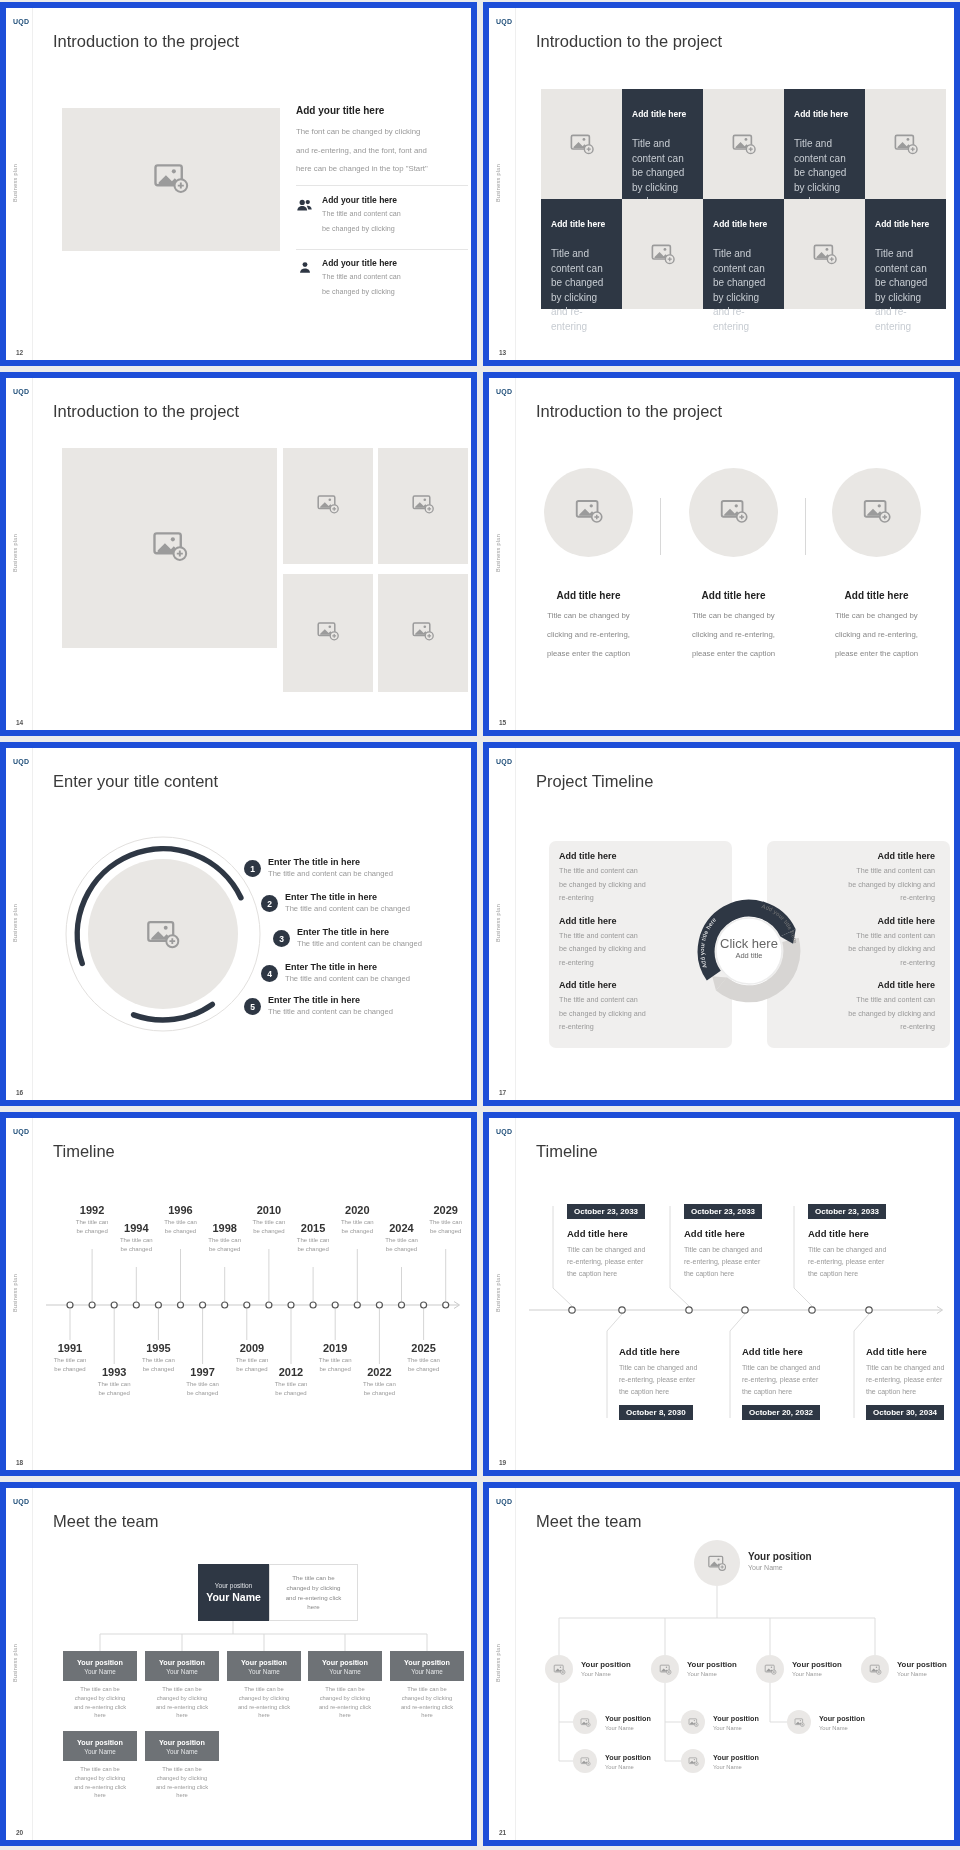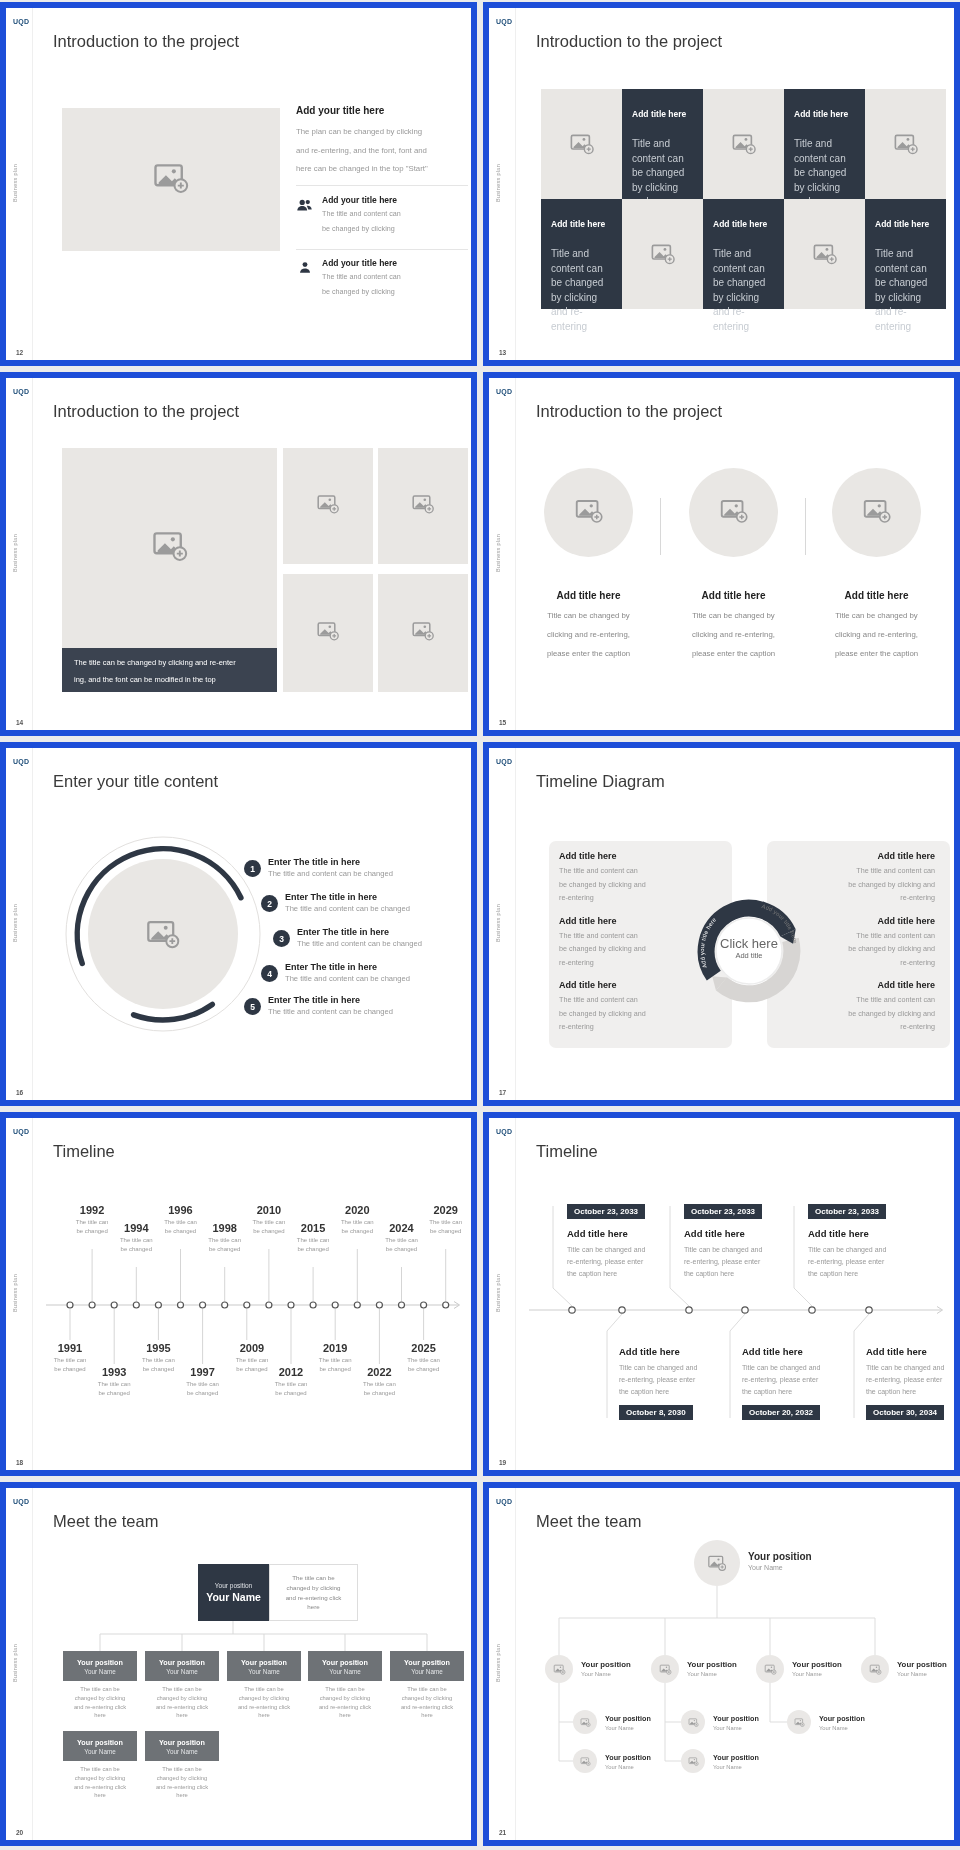"The plan can be changed" div.gl { text: plan -> font }
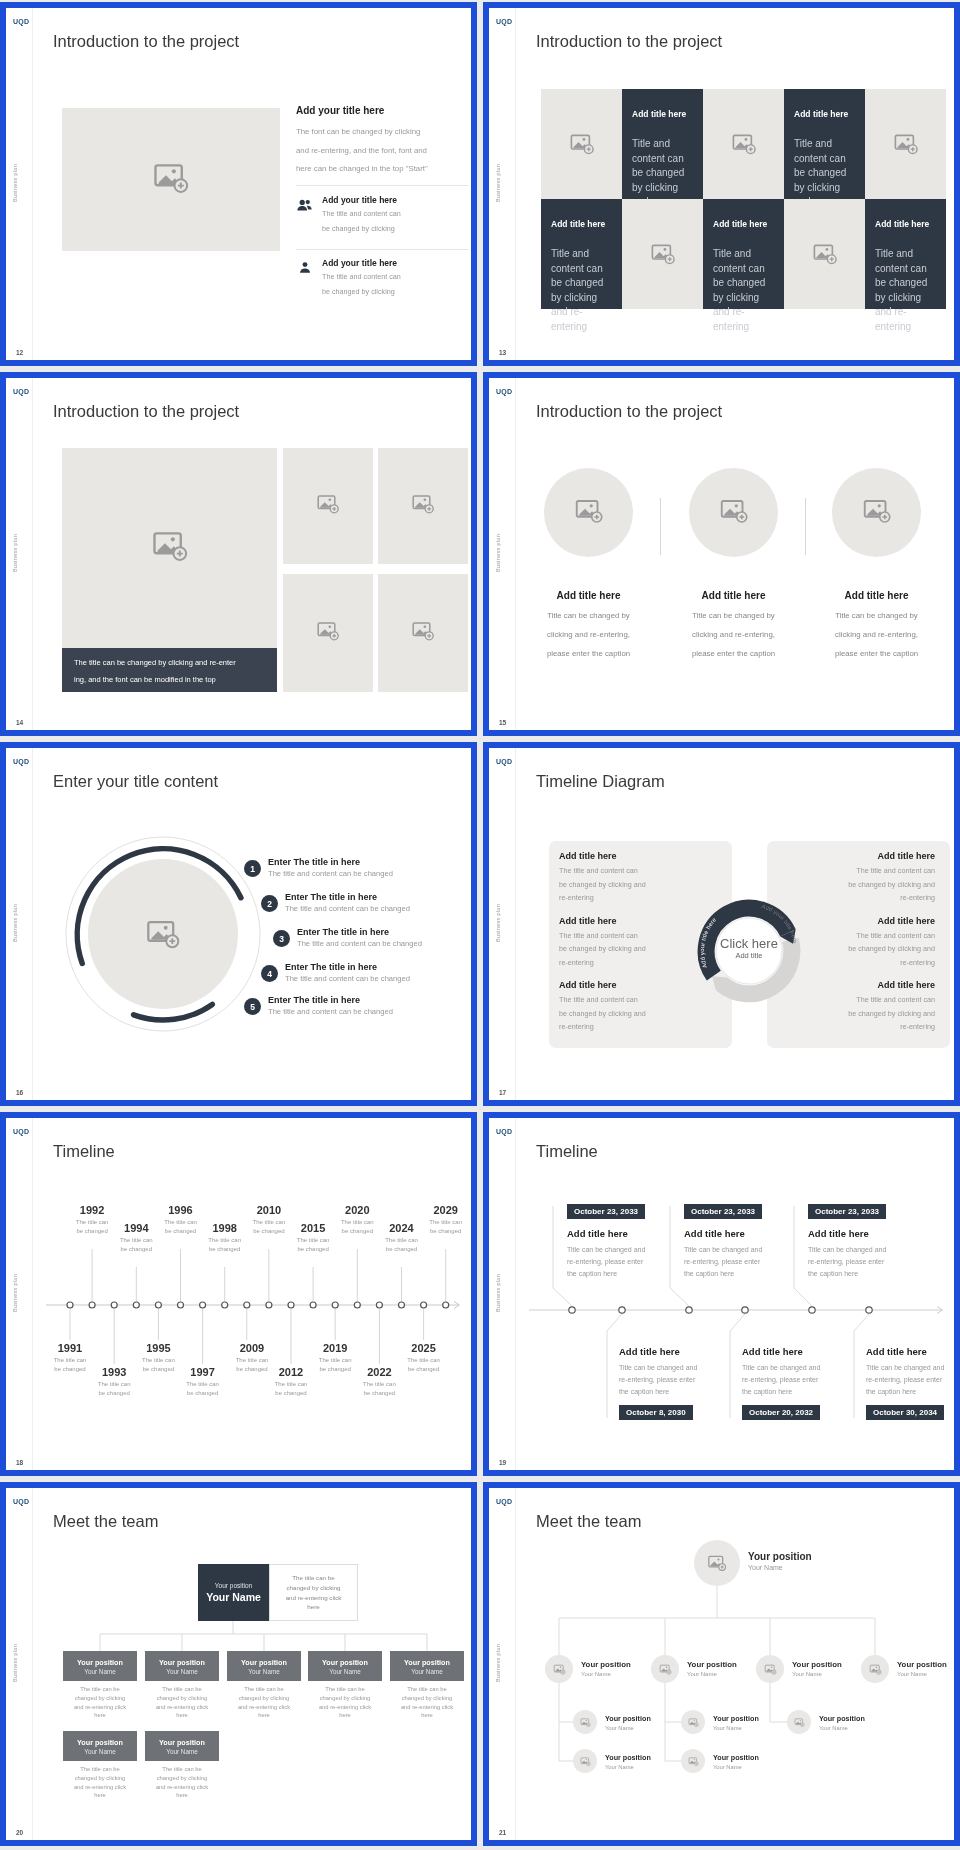"The title can be changed" div.dcap { html: <div> <div>The title can be changed by clicking and re-enter</div> <div>ing, and the font can be modified in the top</div> </div> -> none }
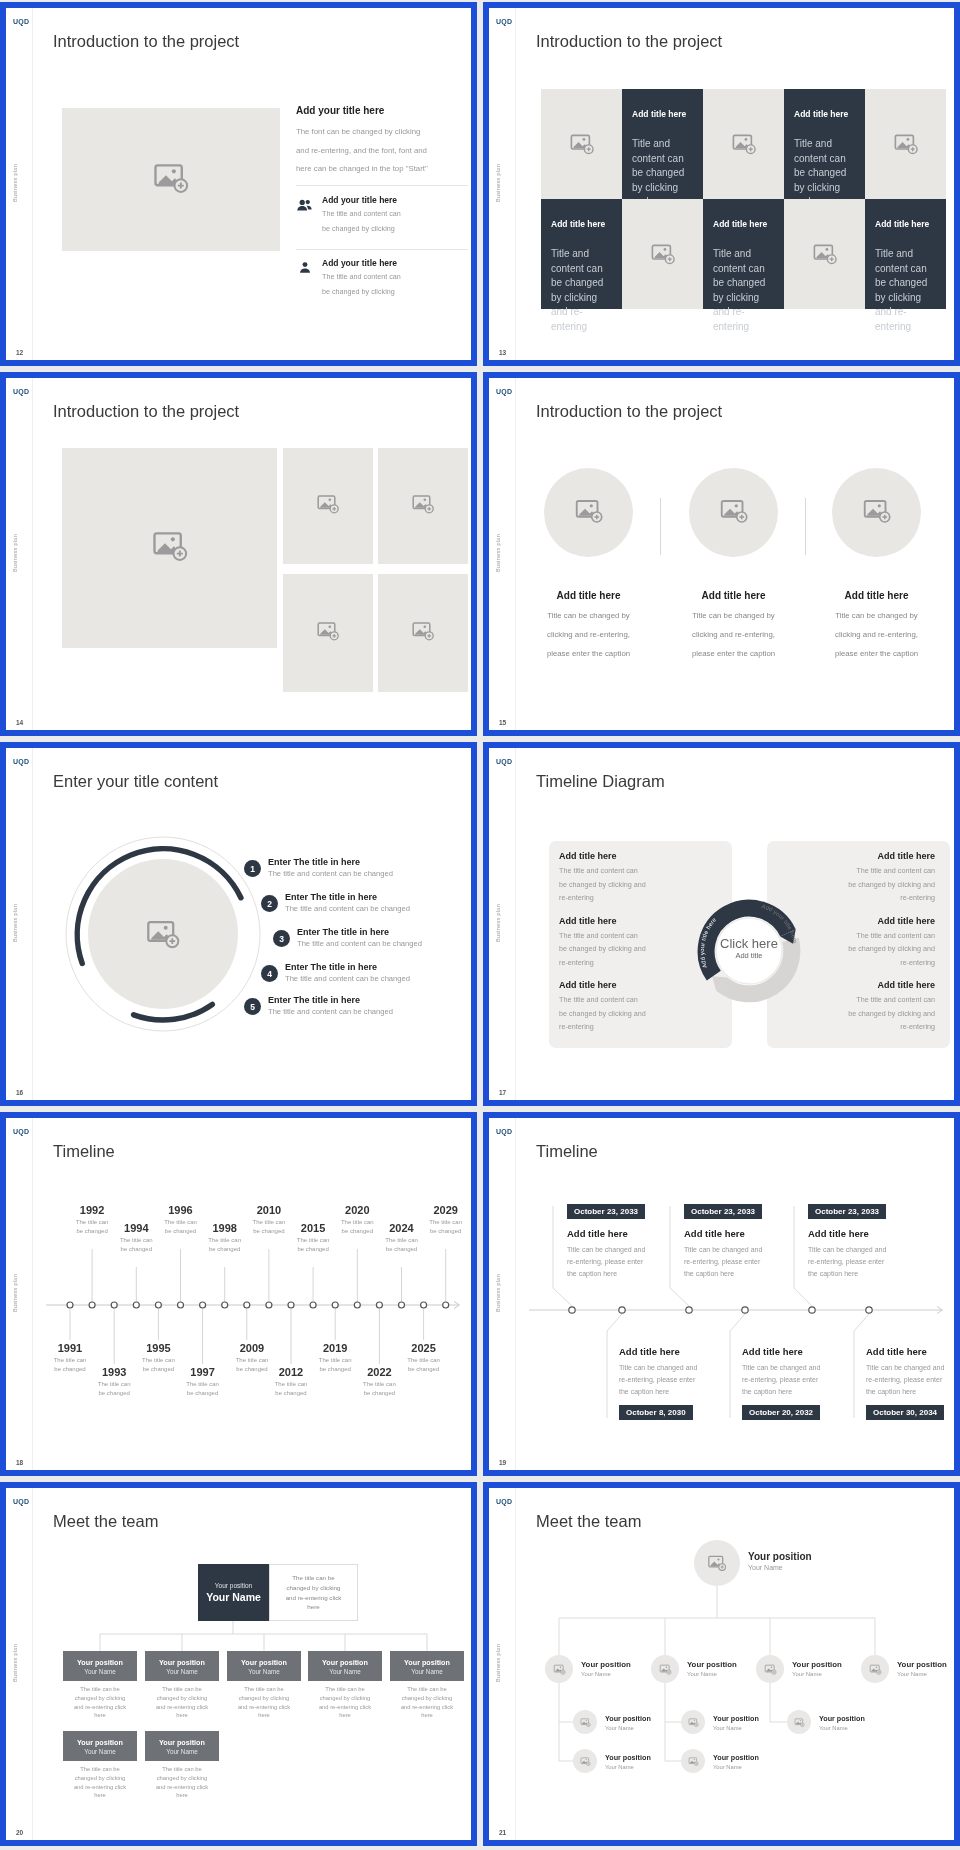"Timeline Diagram" div.stitle { text: Timeline Diagram -> Project Timeline }
